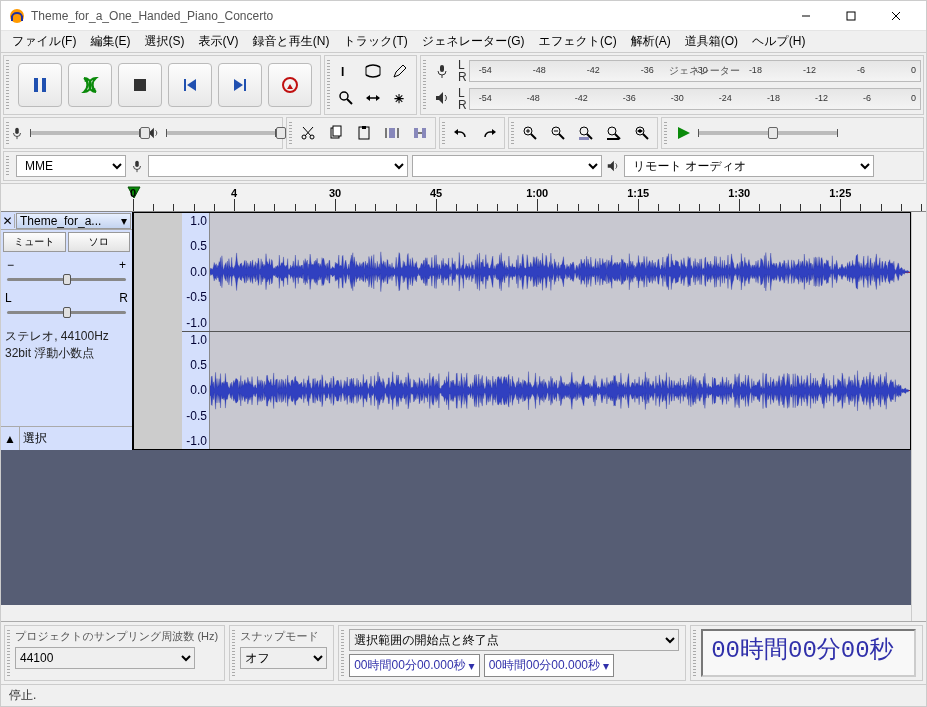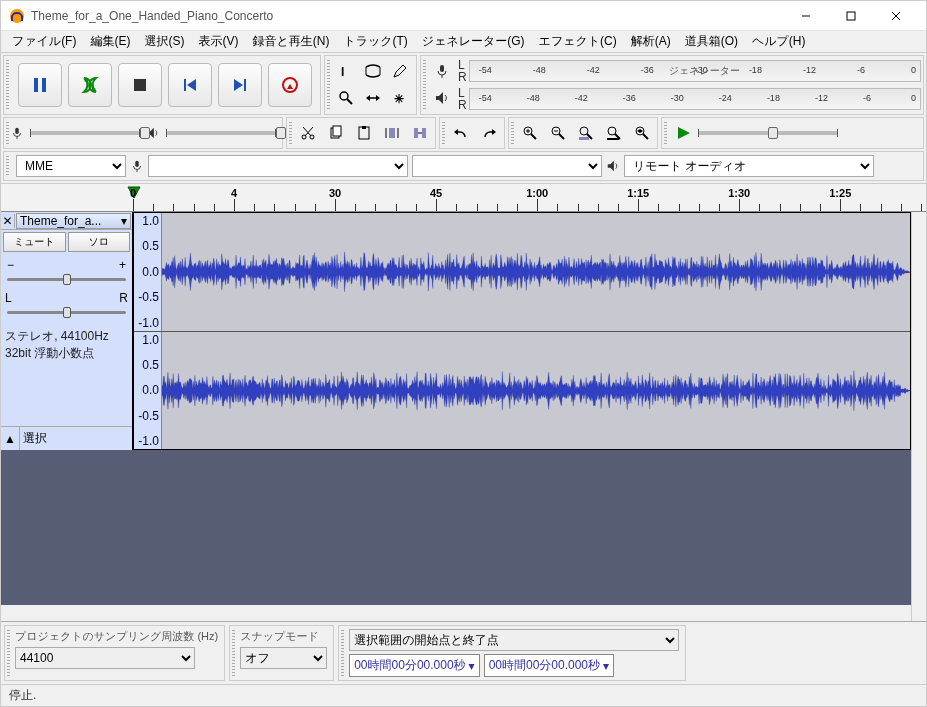"1.0" .wave-ch { margin-left: none -> 48px }
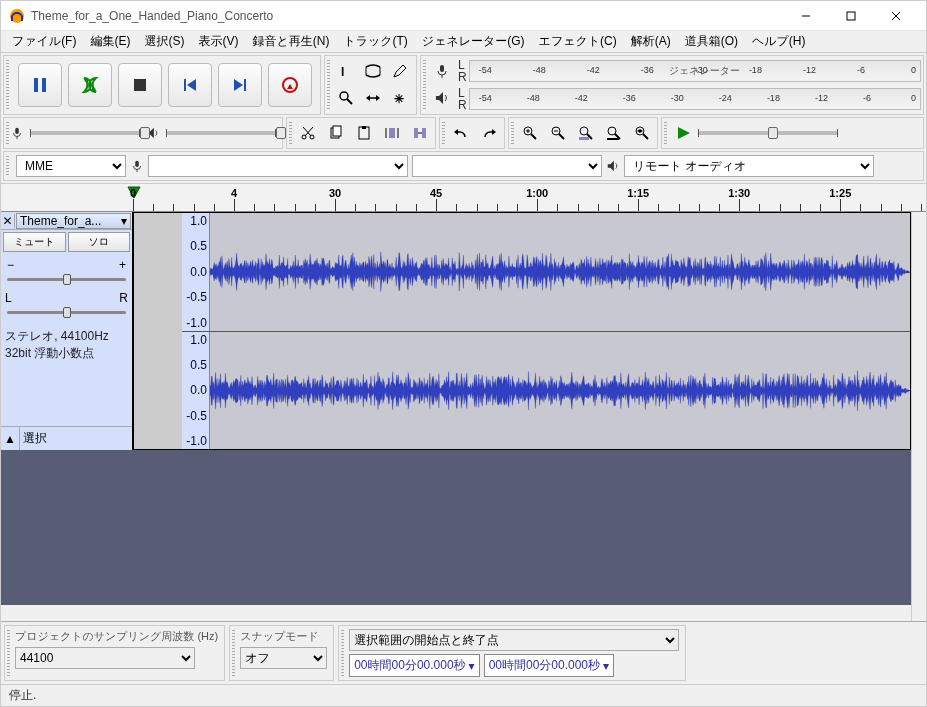"00時間00分00秒" div.btm-group { html: none -> <div> <div>00時間00分00秒</div> </div> }
